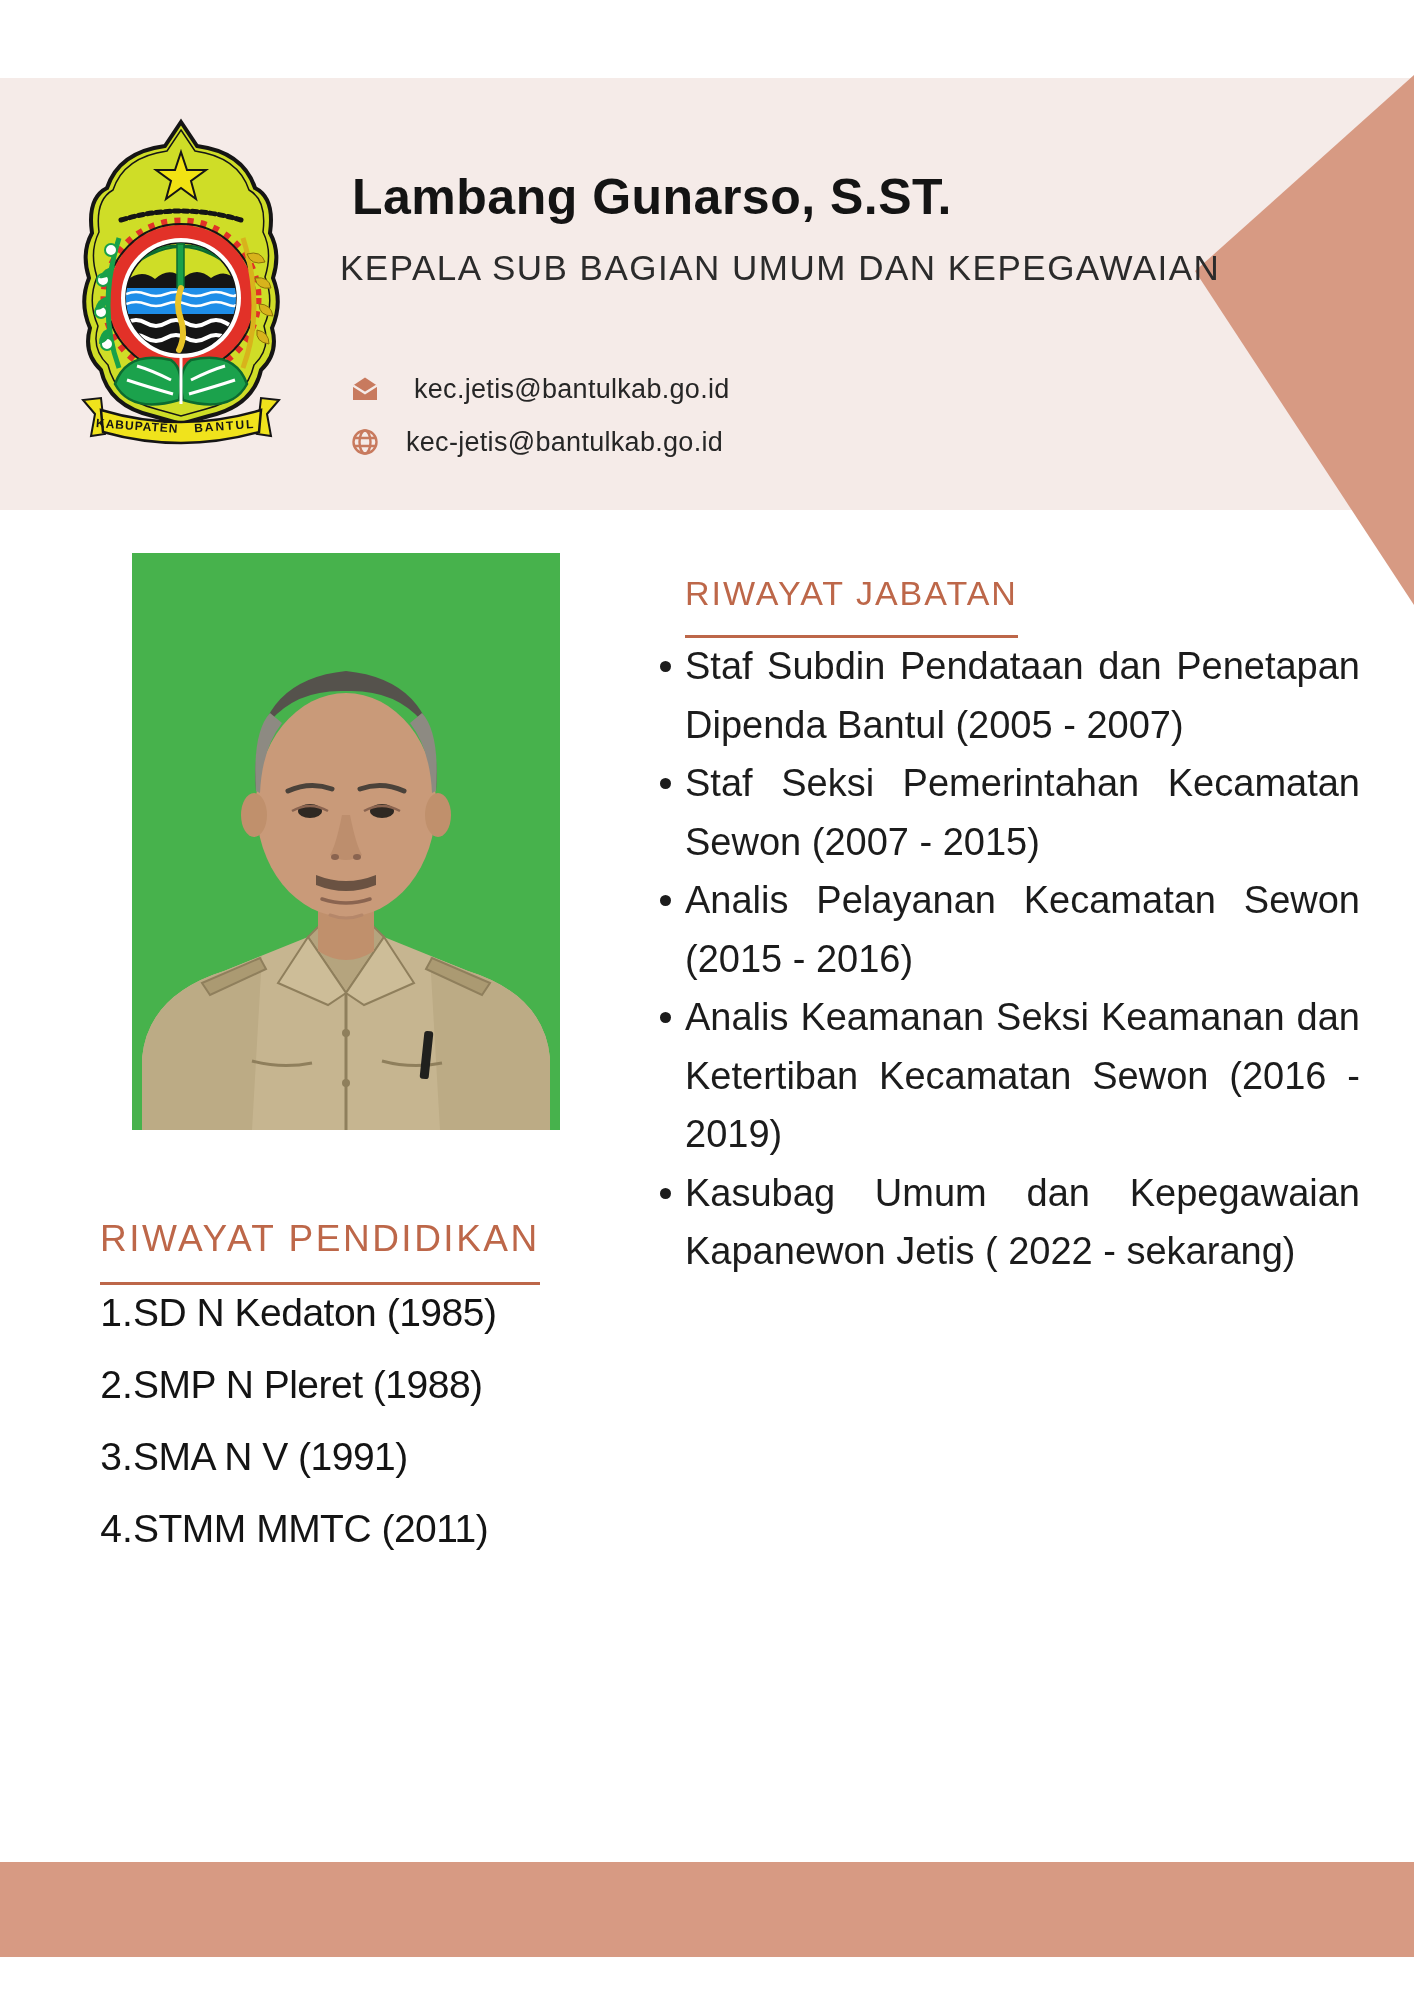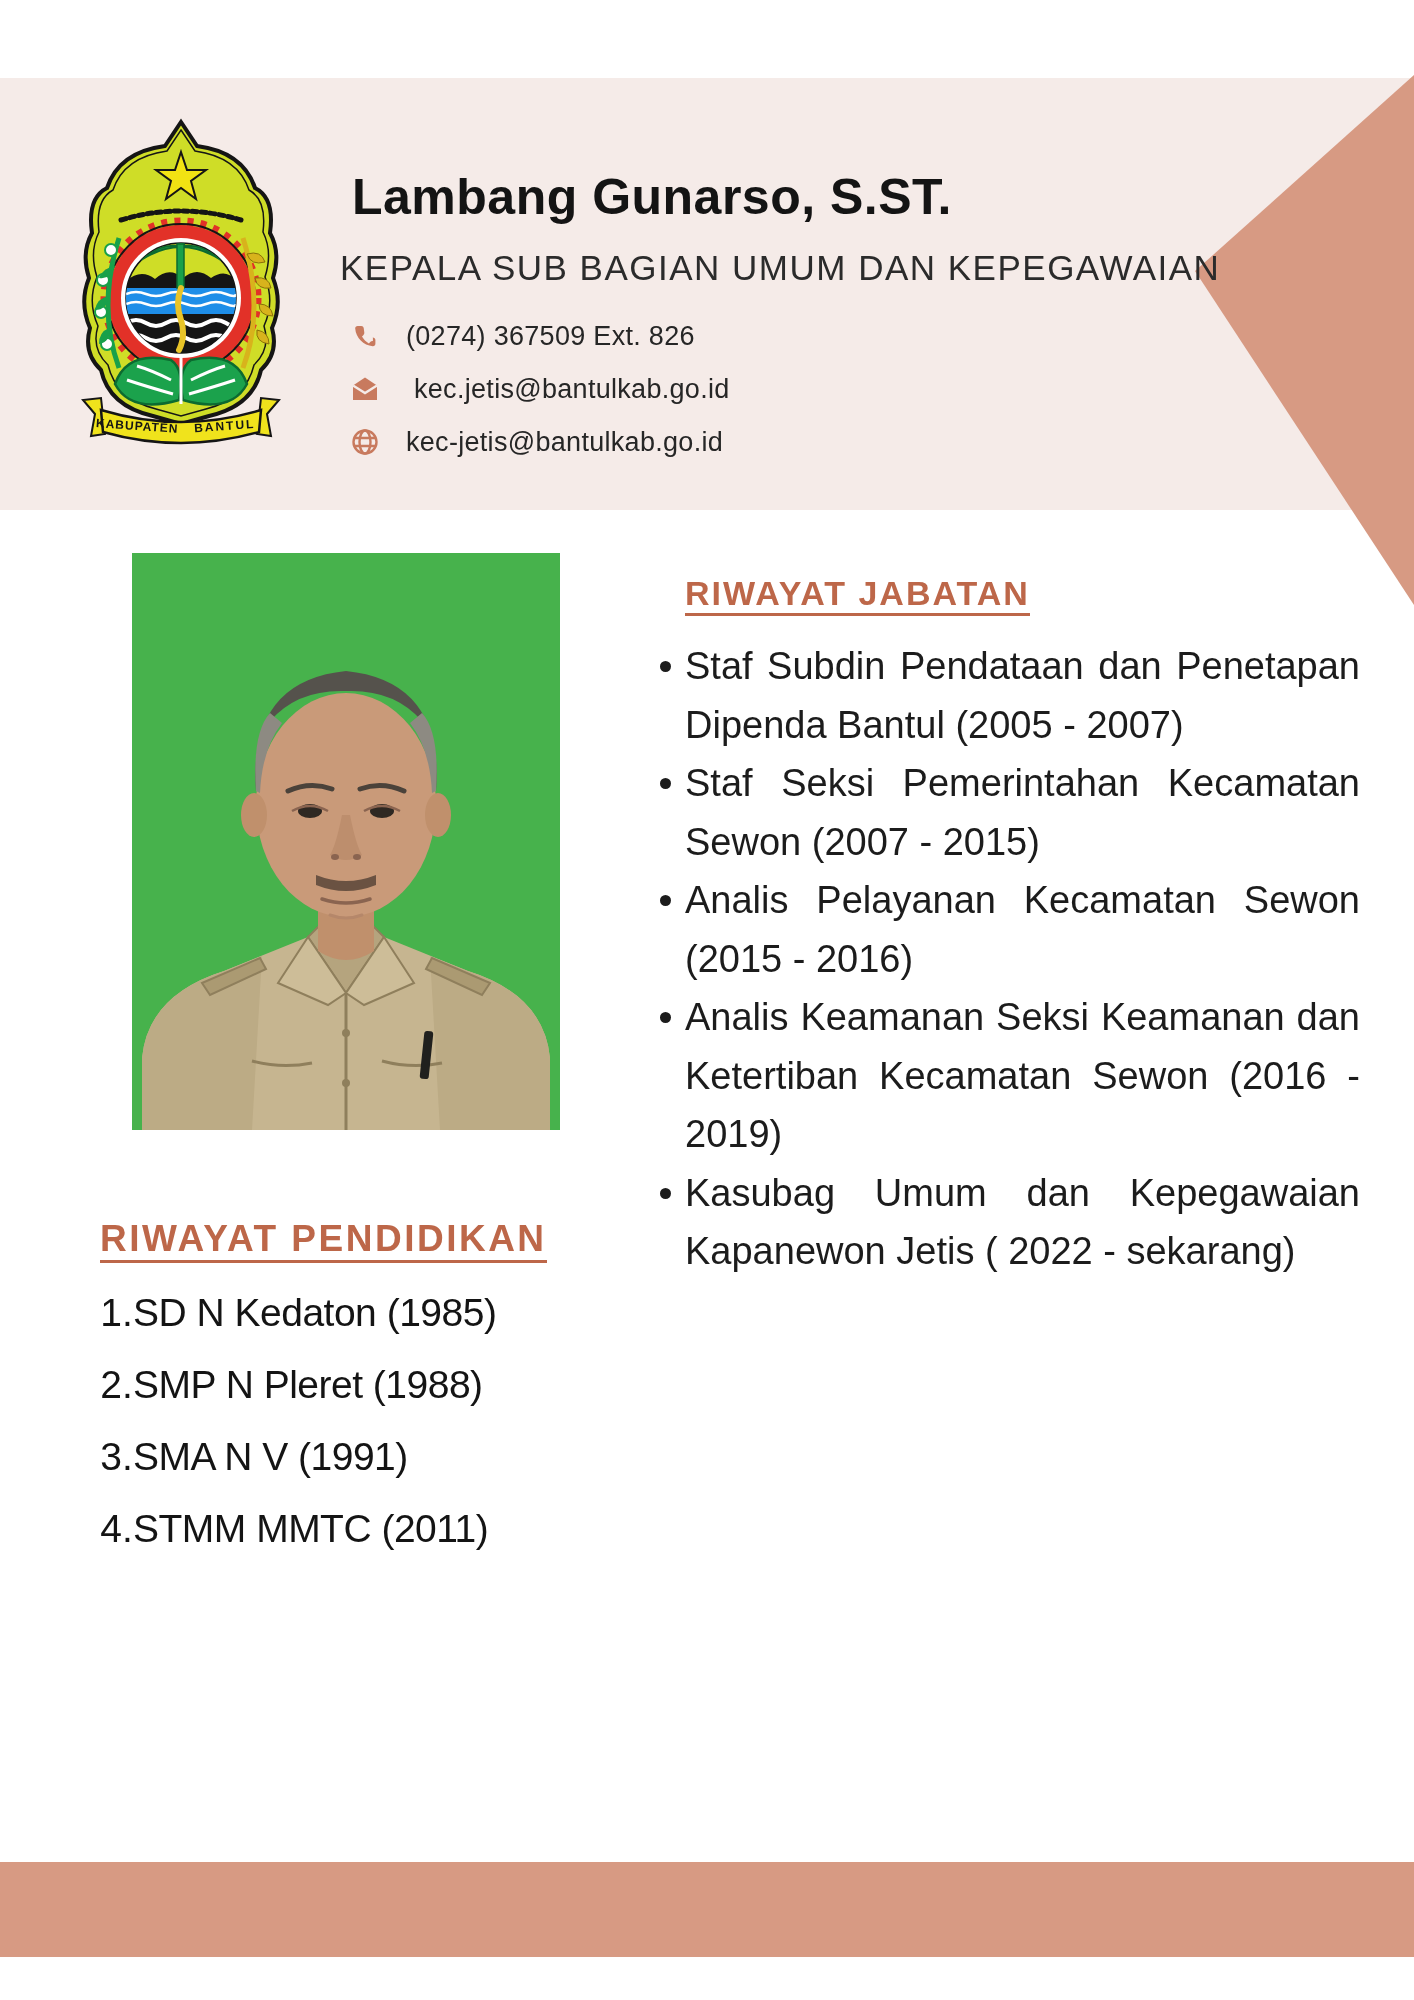"(0274) 367509 Ext. 826" div.contact-row { html: <div> <svg> <path></path> </svg> <span>(0274) 367509 Ext. 826</span> </div> -> none }
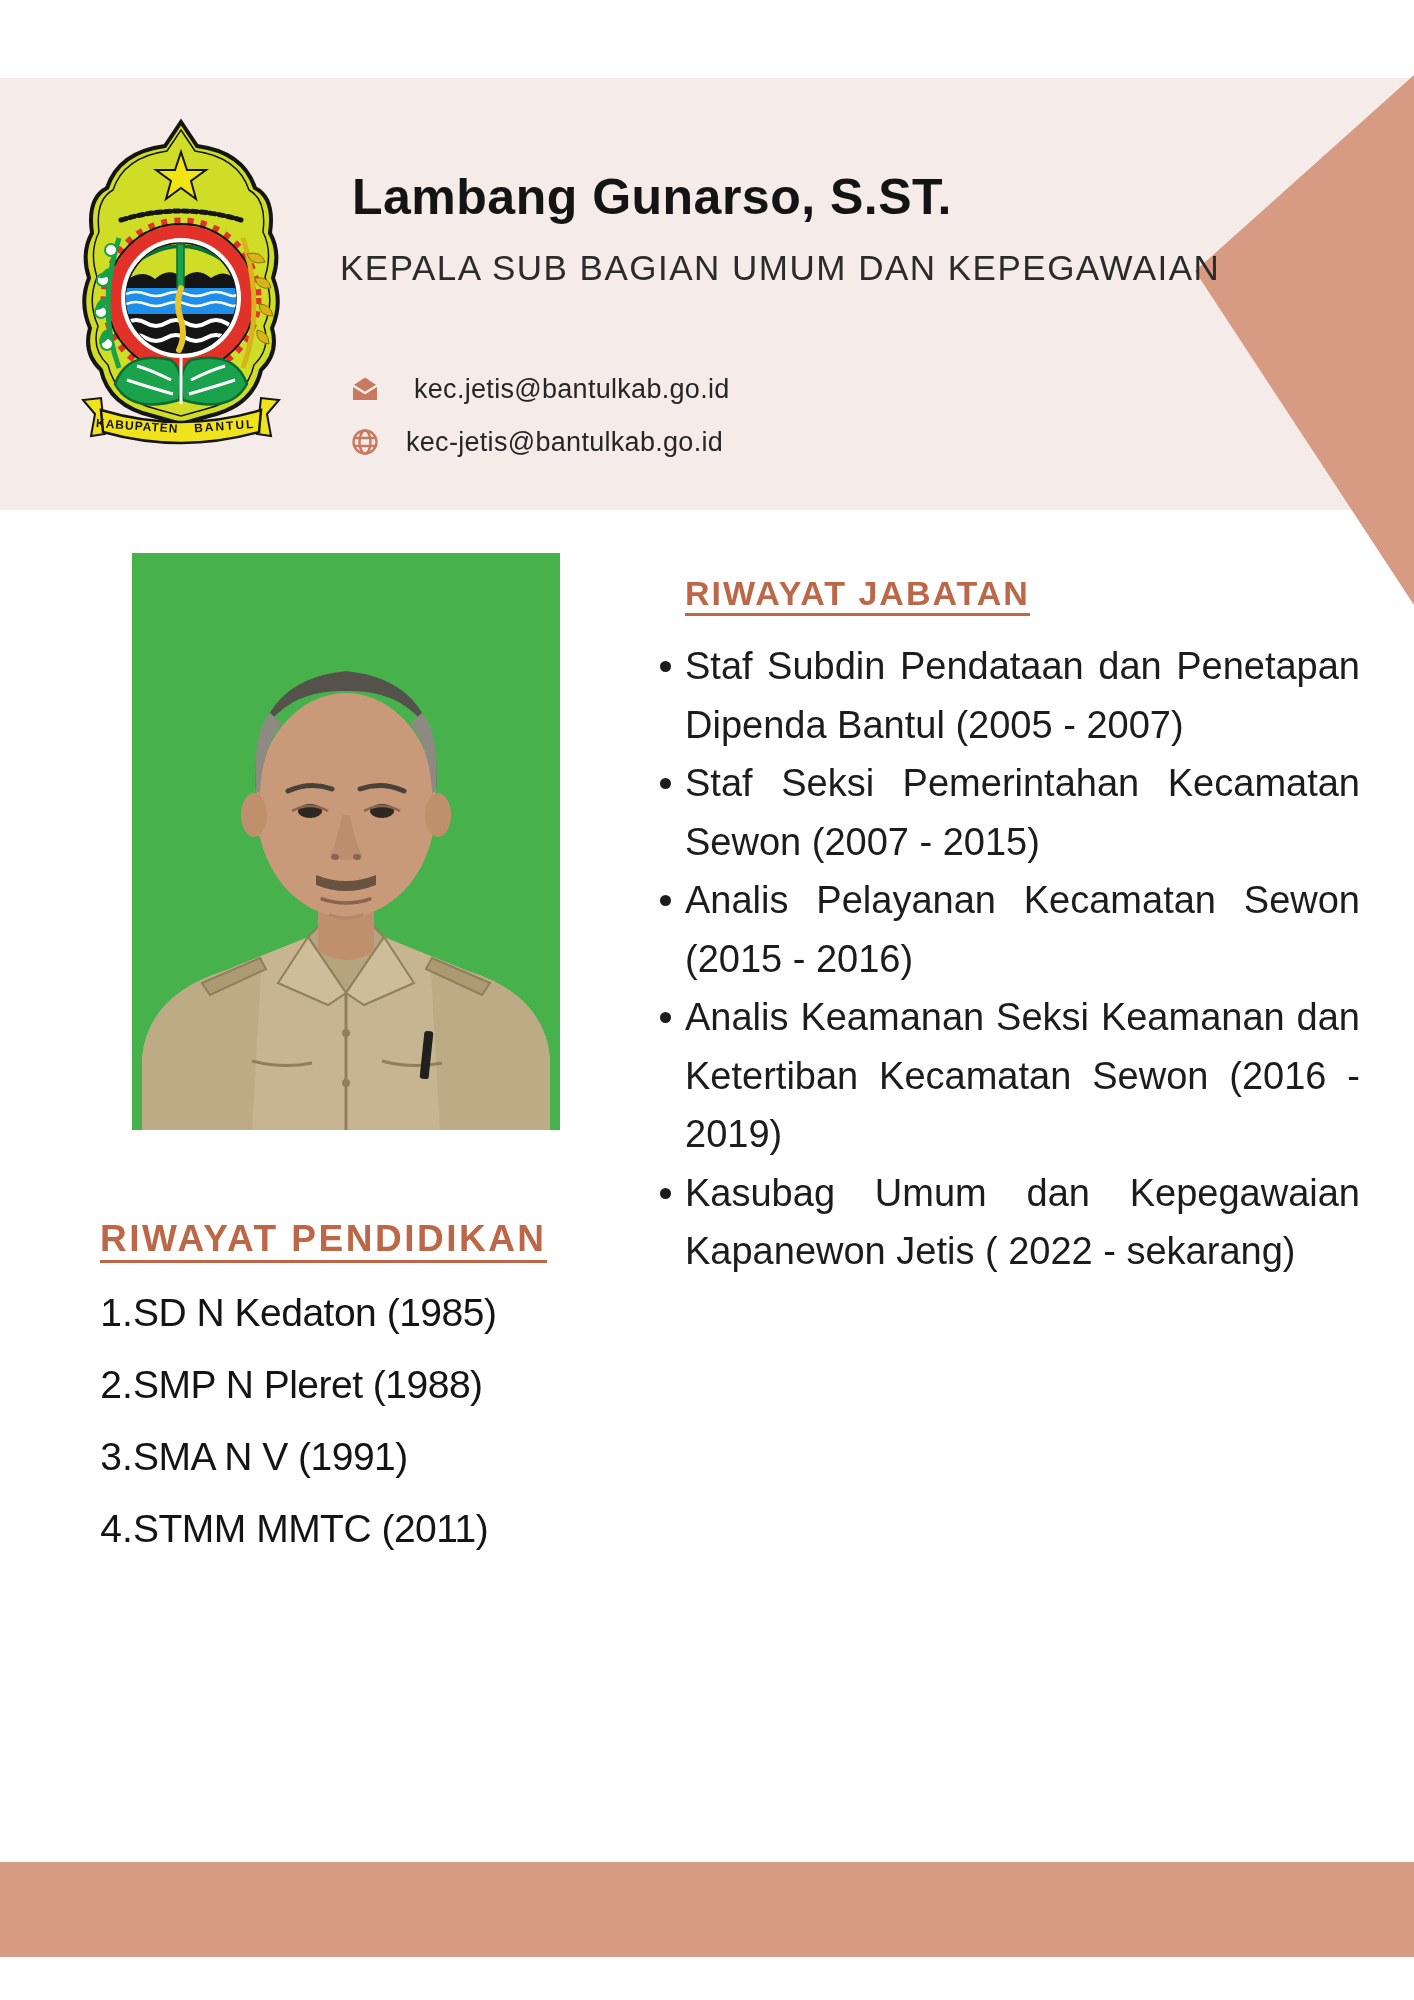"RIWAYAT JABATAN" .sec-heading { font-weight: 700 -> 400; padding-bottom: 0 -> 22px }
